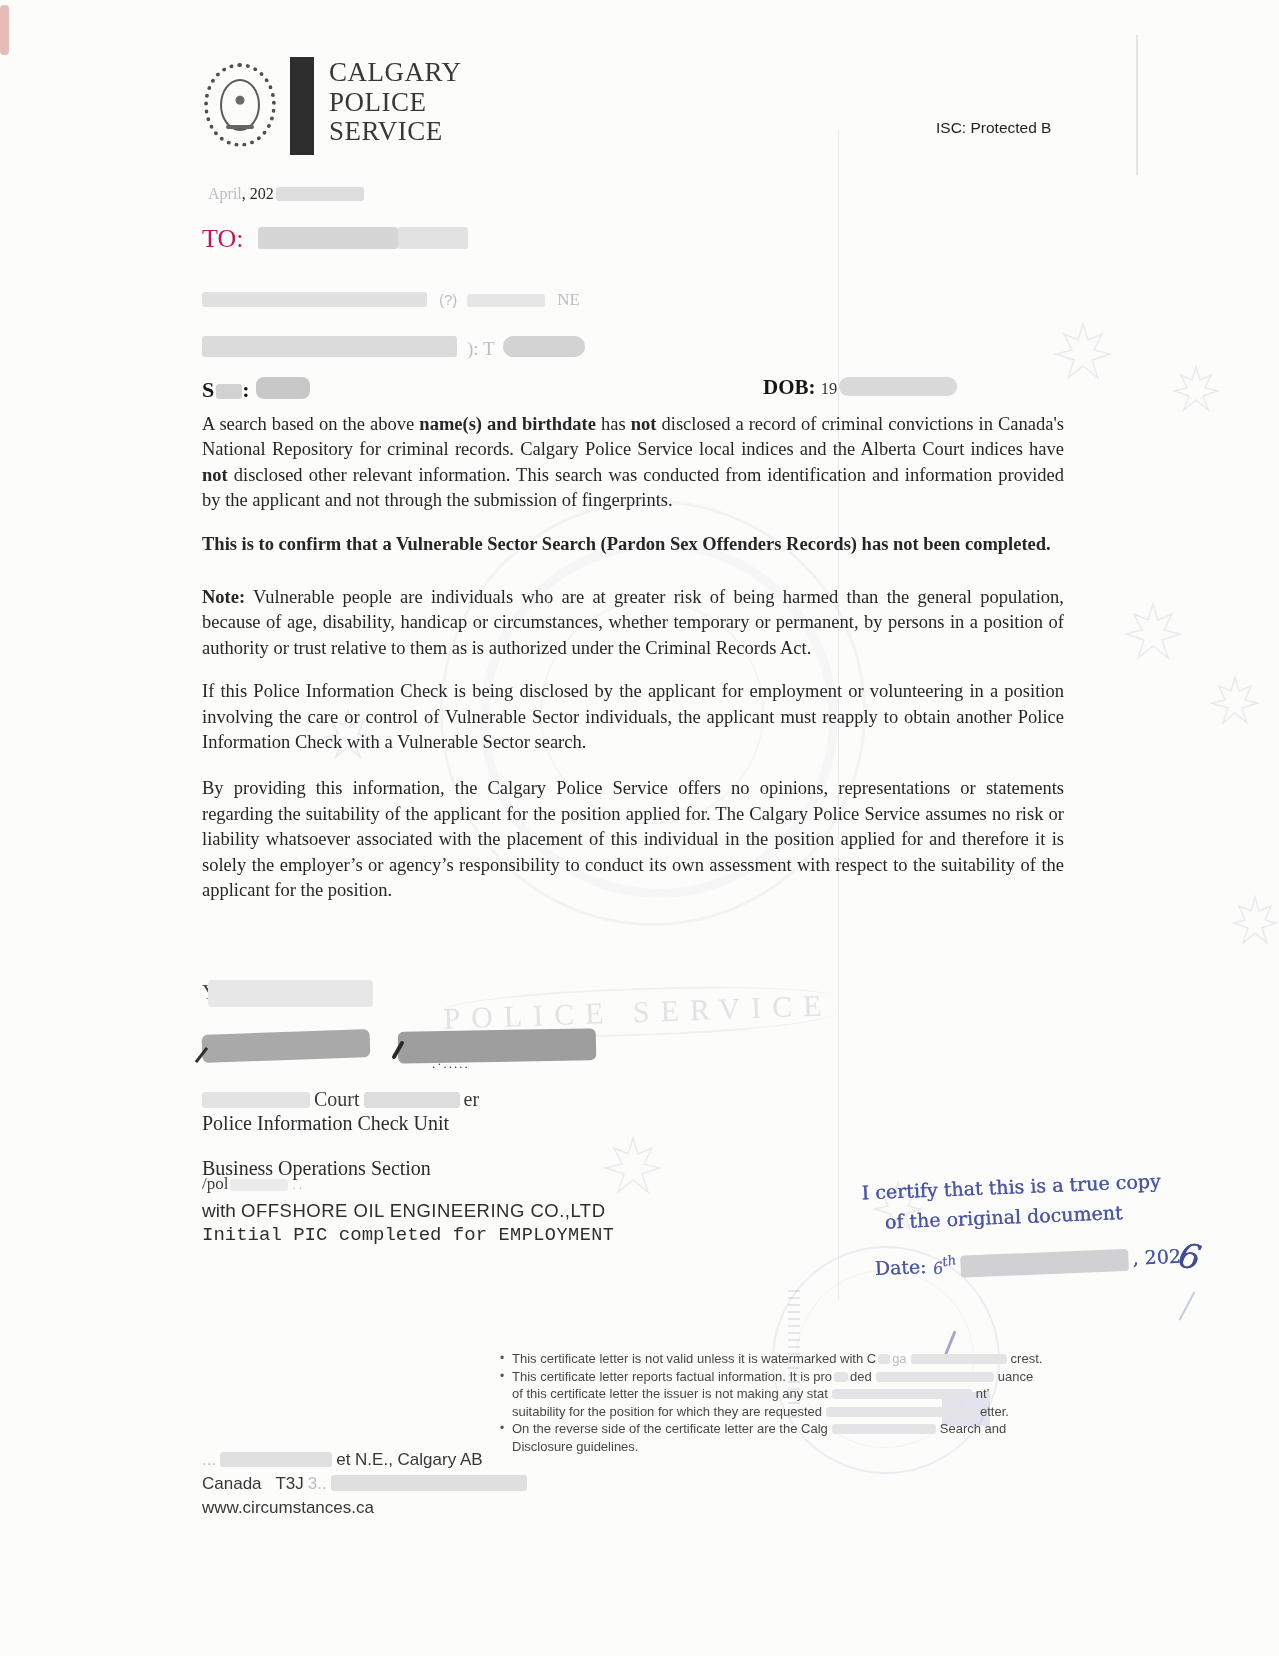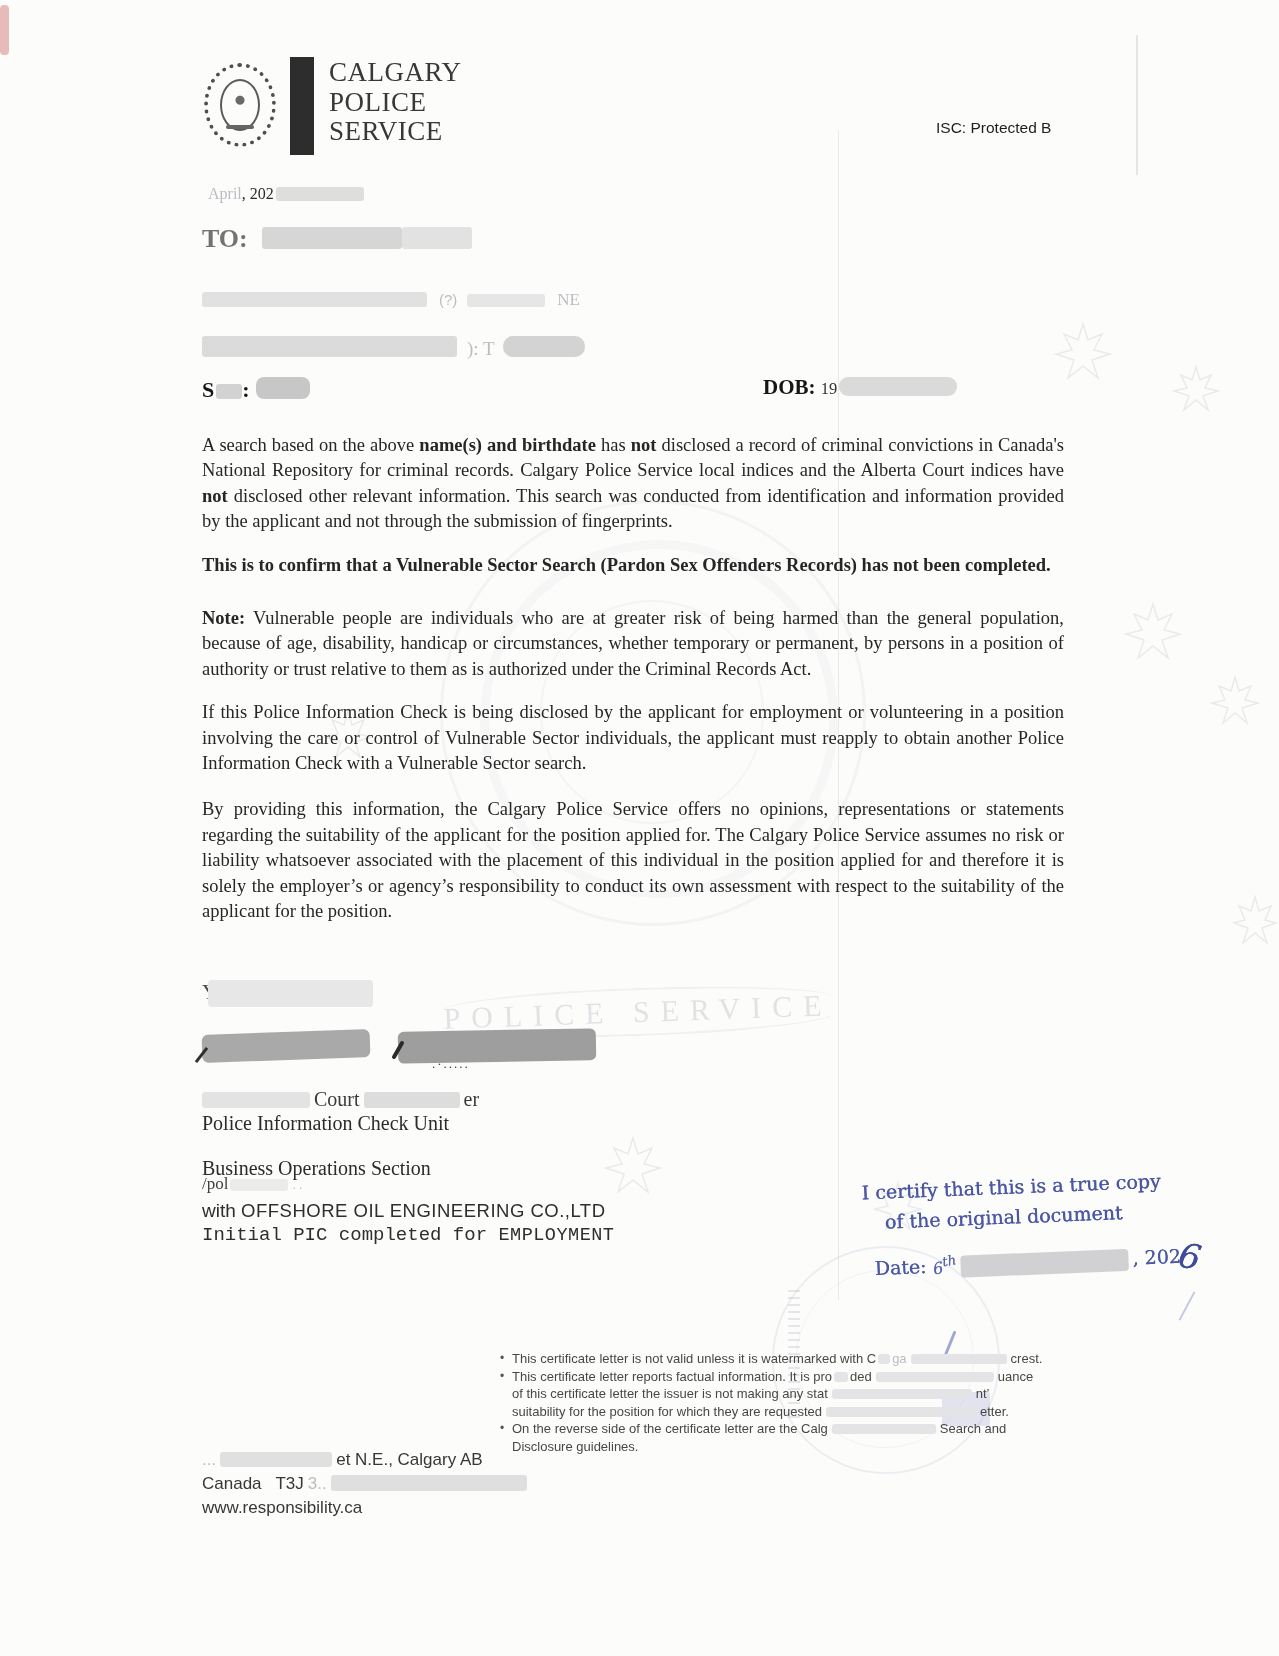"TO:" .to-line { color: #737373 -> #be185d; font-weight: bold -> normal }
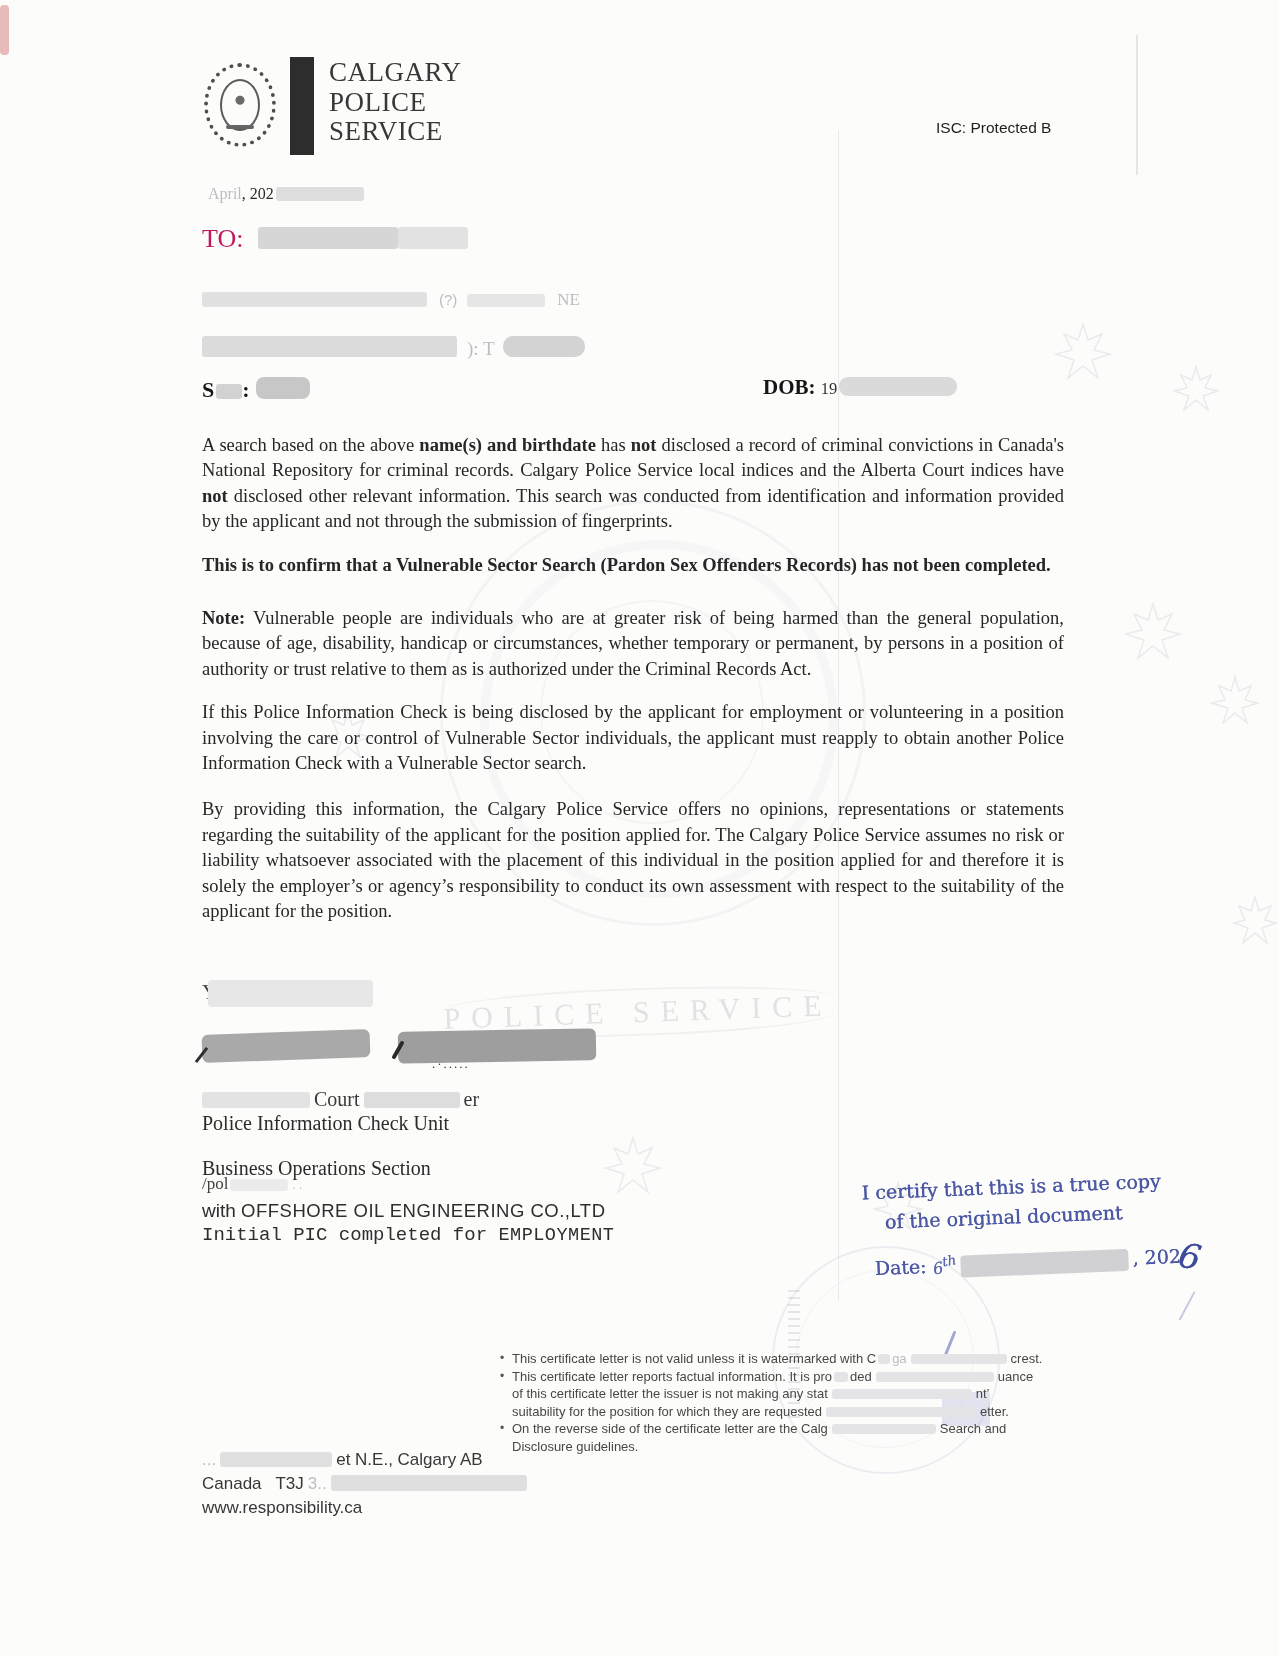"A search based on the" .body-text { top: 433px -> 412px }
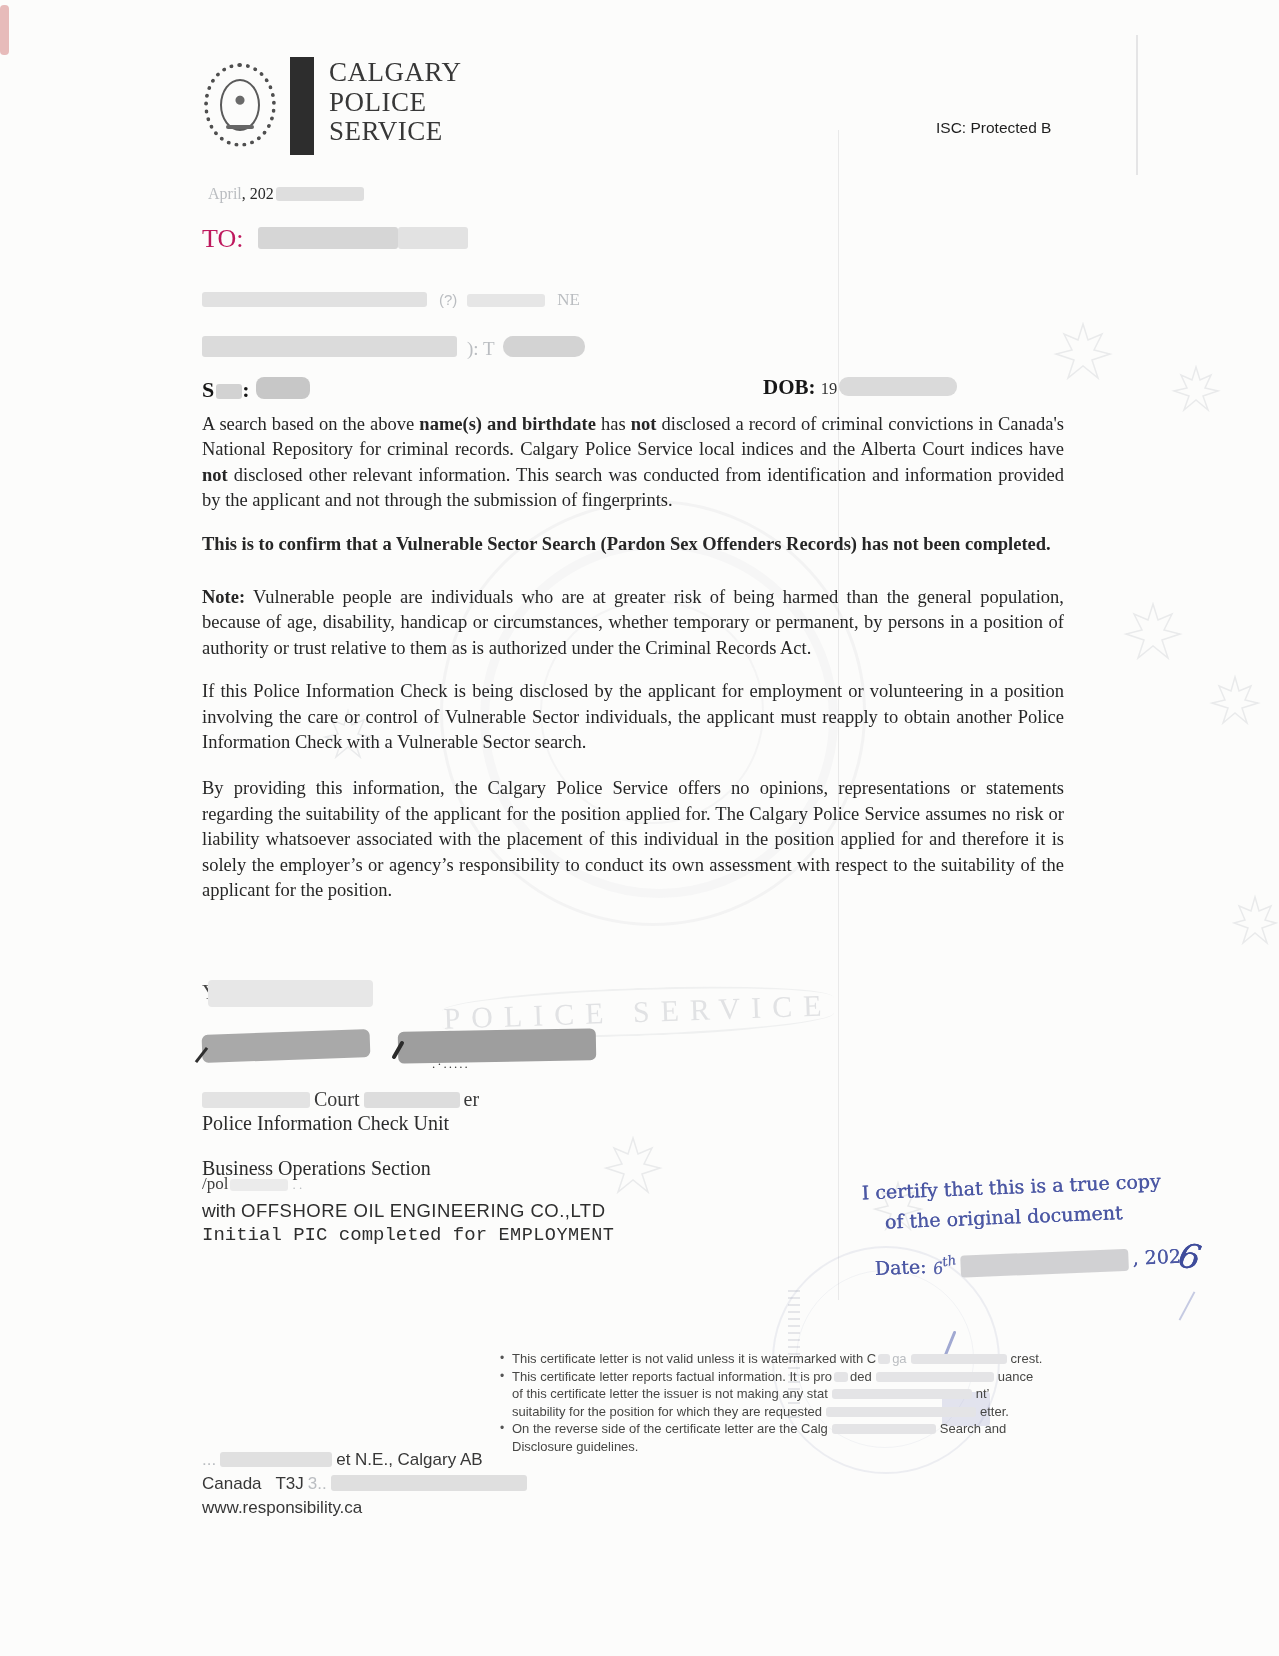"www.responsibility.ca" div { text: www.responsibility.ca -> www.circumstances.ca }
